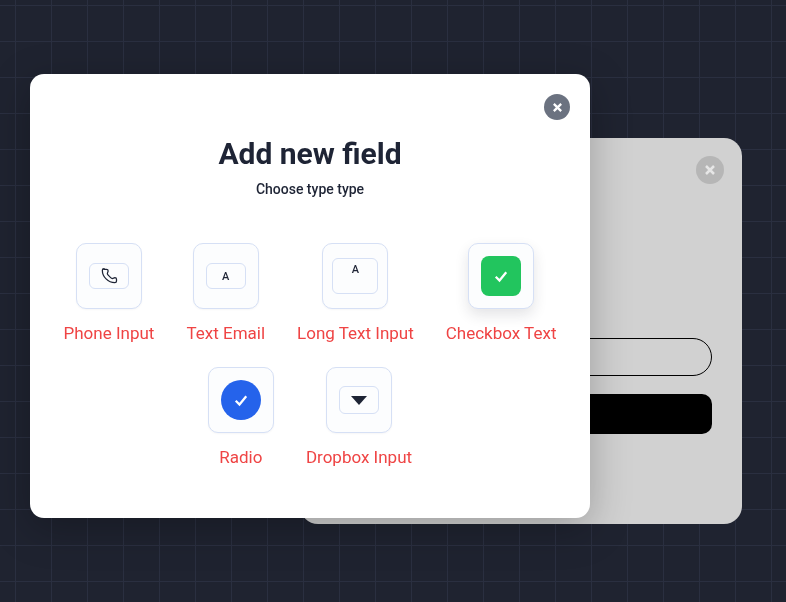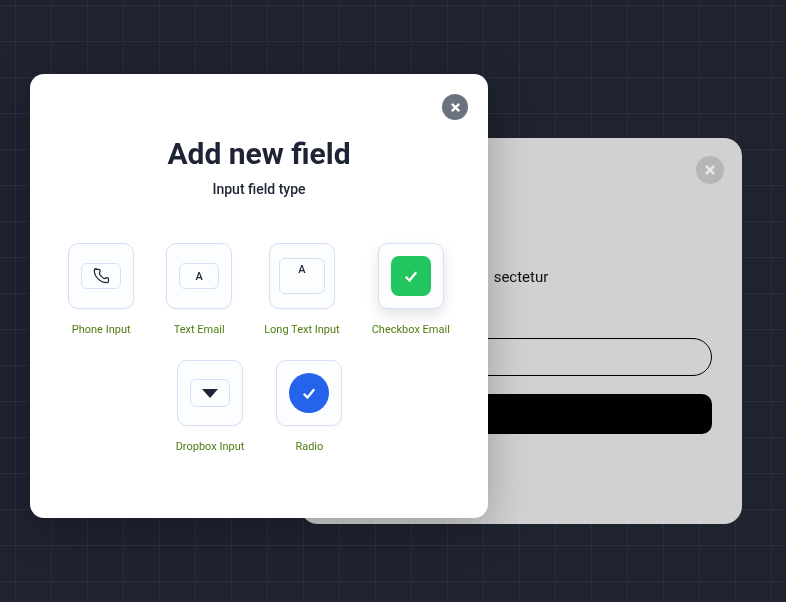"Add new field" .modal { width: 458px -> 560px }
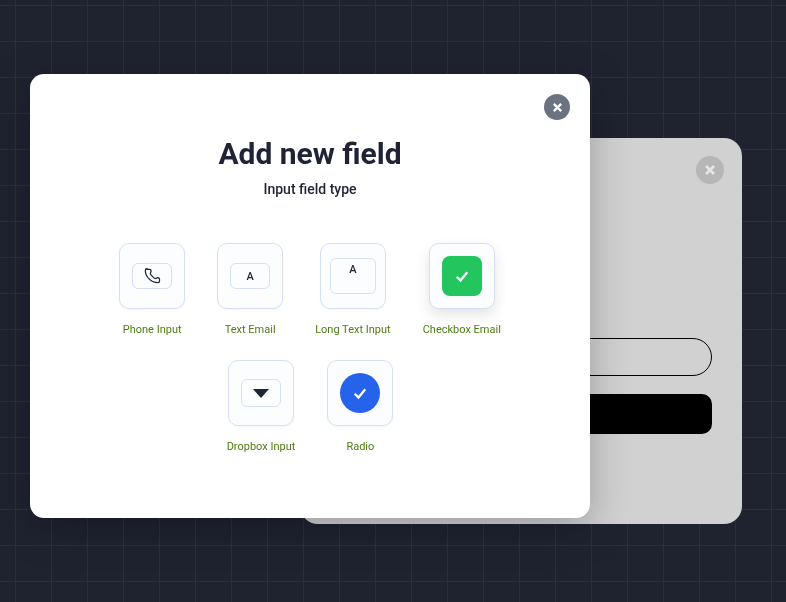"Input field type" div.sub { text: Input field -> Choose type }
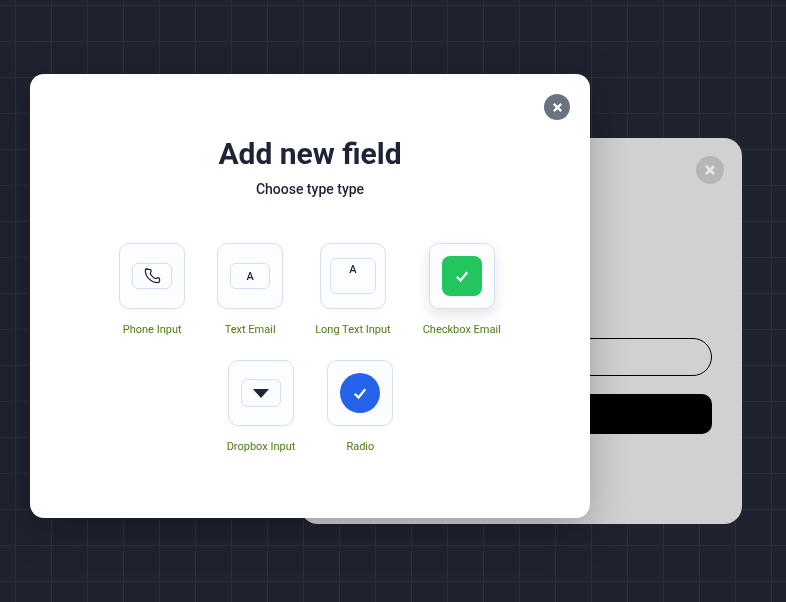"Phone Input" .field-label { color: #4d7c0f -> #ef4444; font-size: 11px -> 17px }
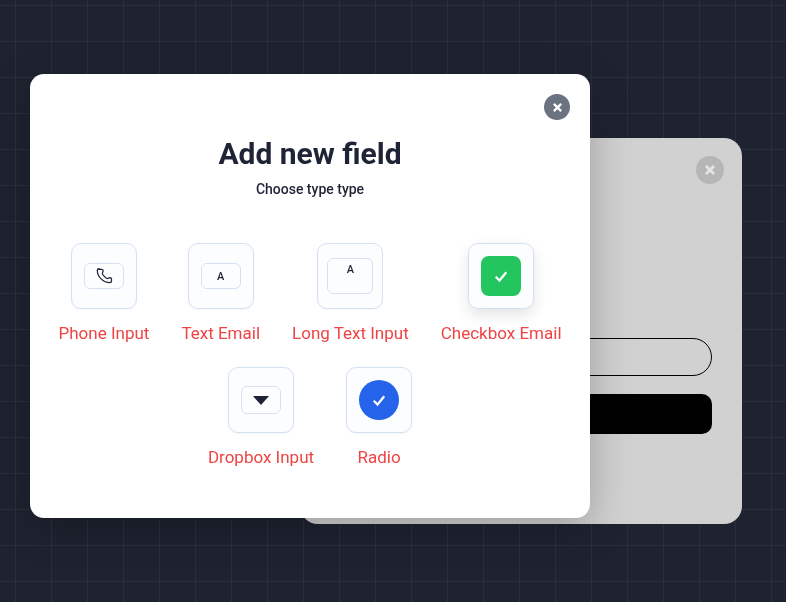"Checkbox Email" div.field-label { text: Email -> Text }
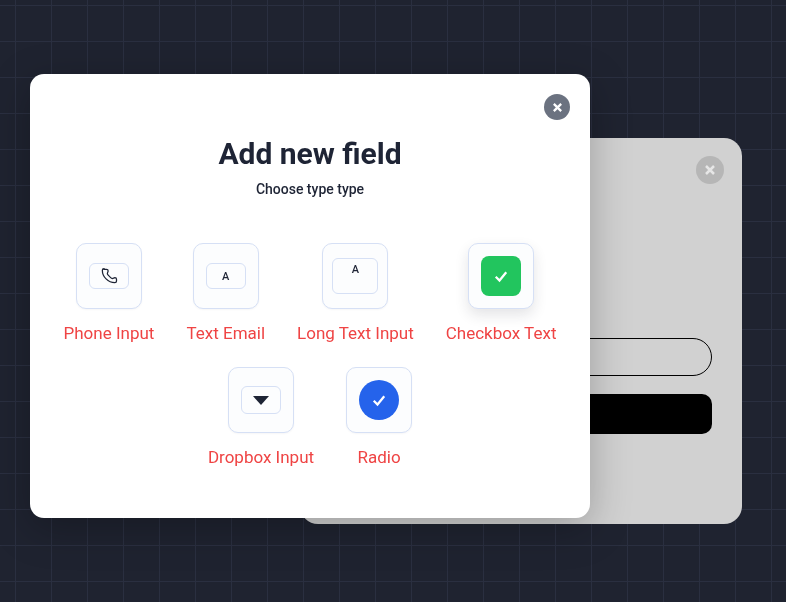"Dropbox Input" div.field-item { order: before "Radio" -> after "Radio" }
